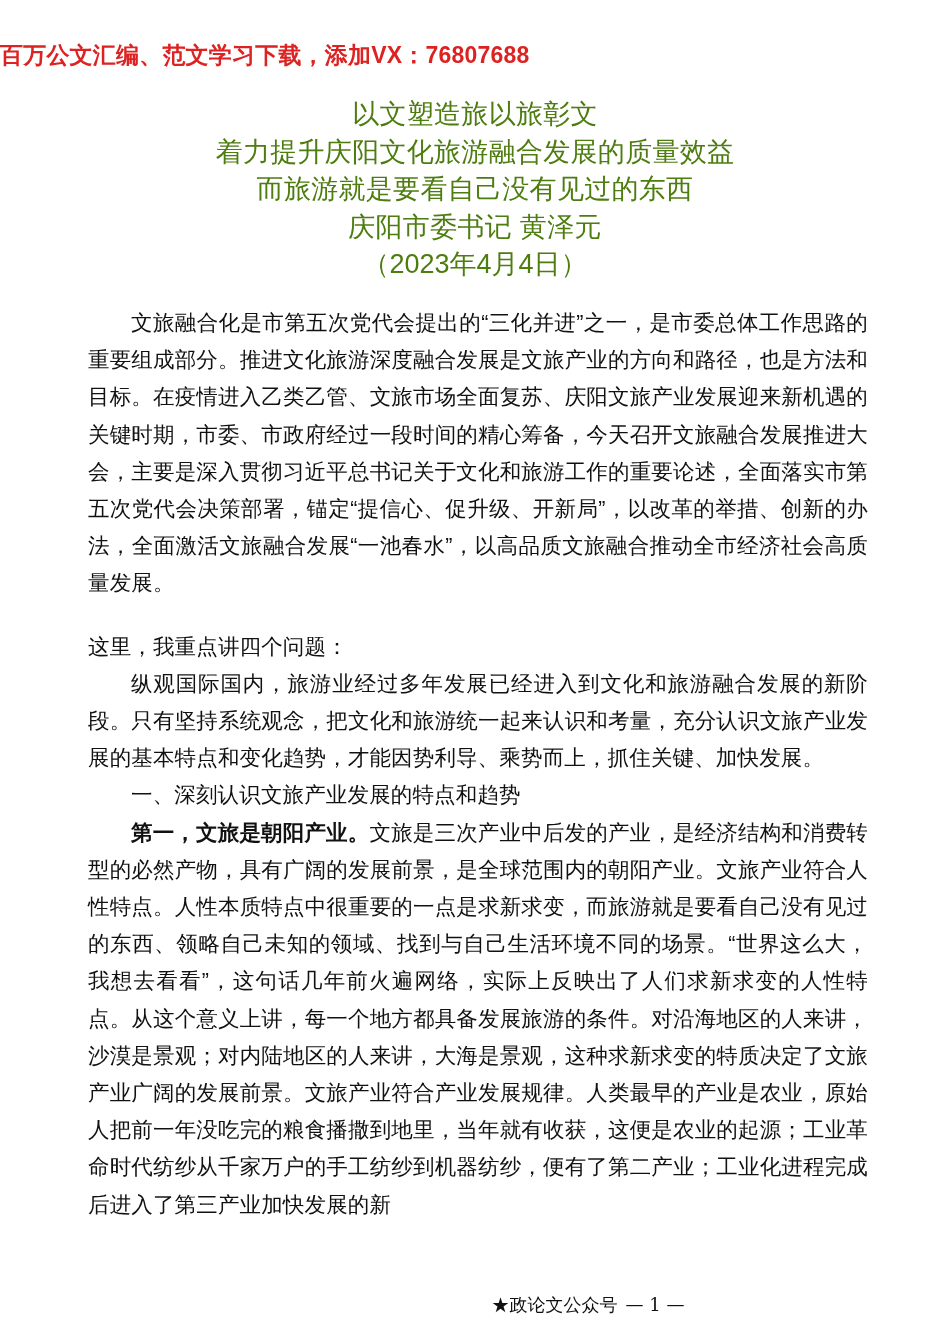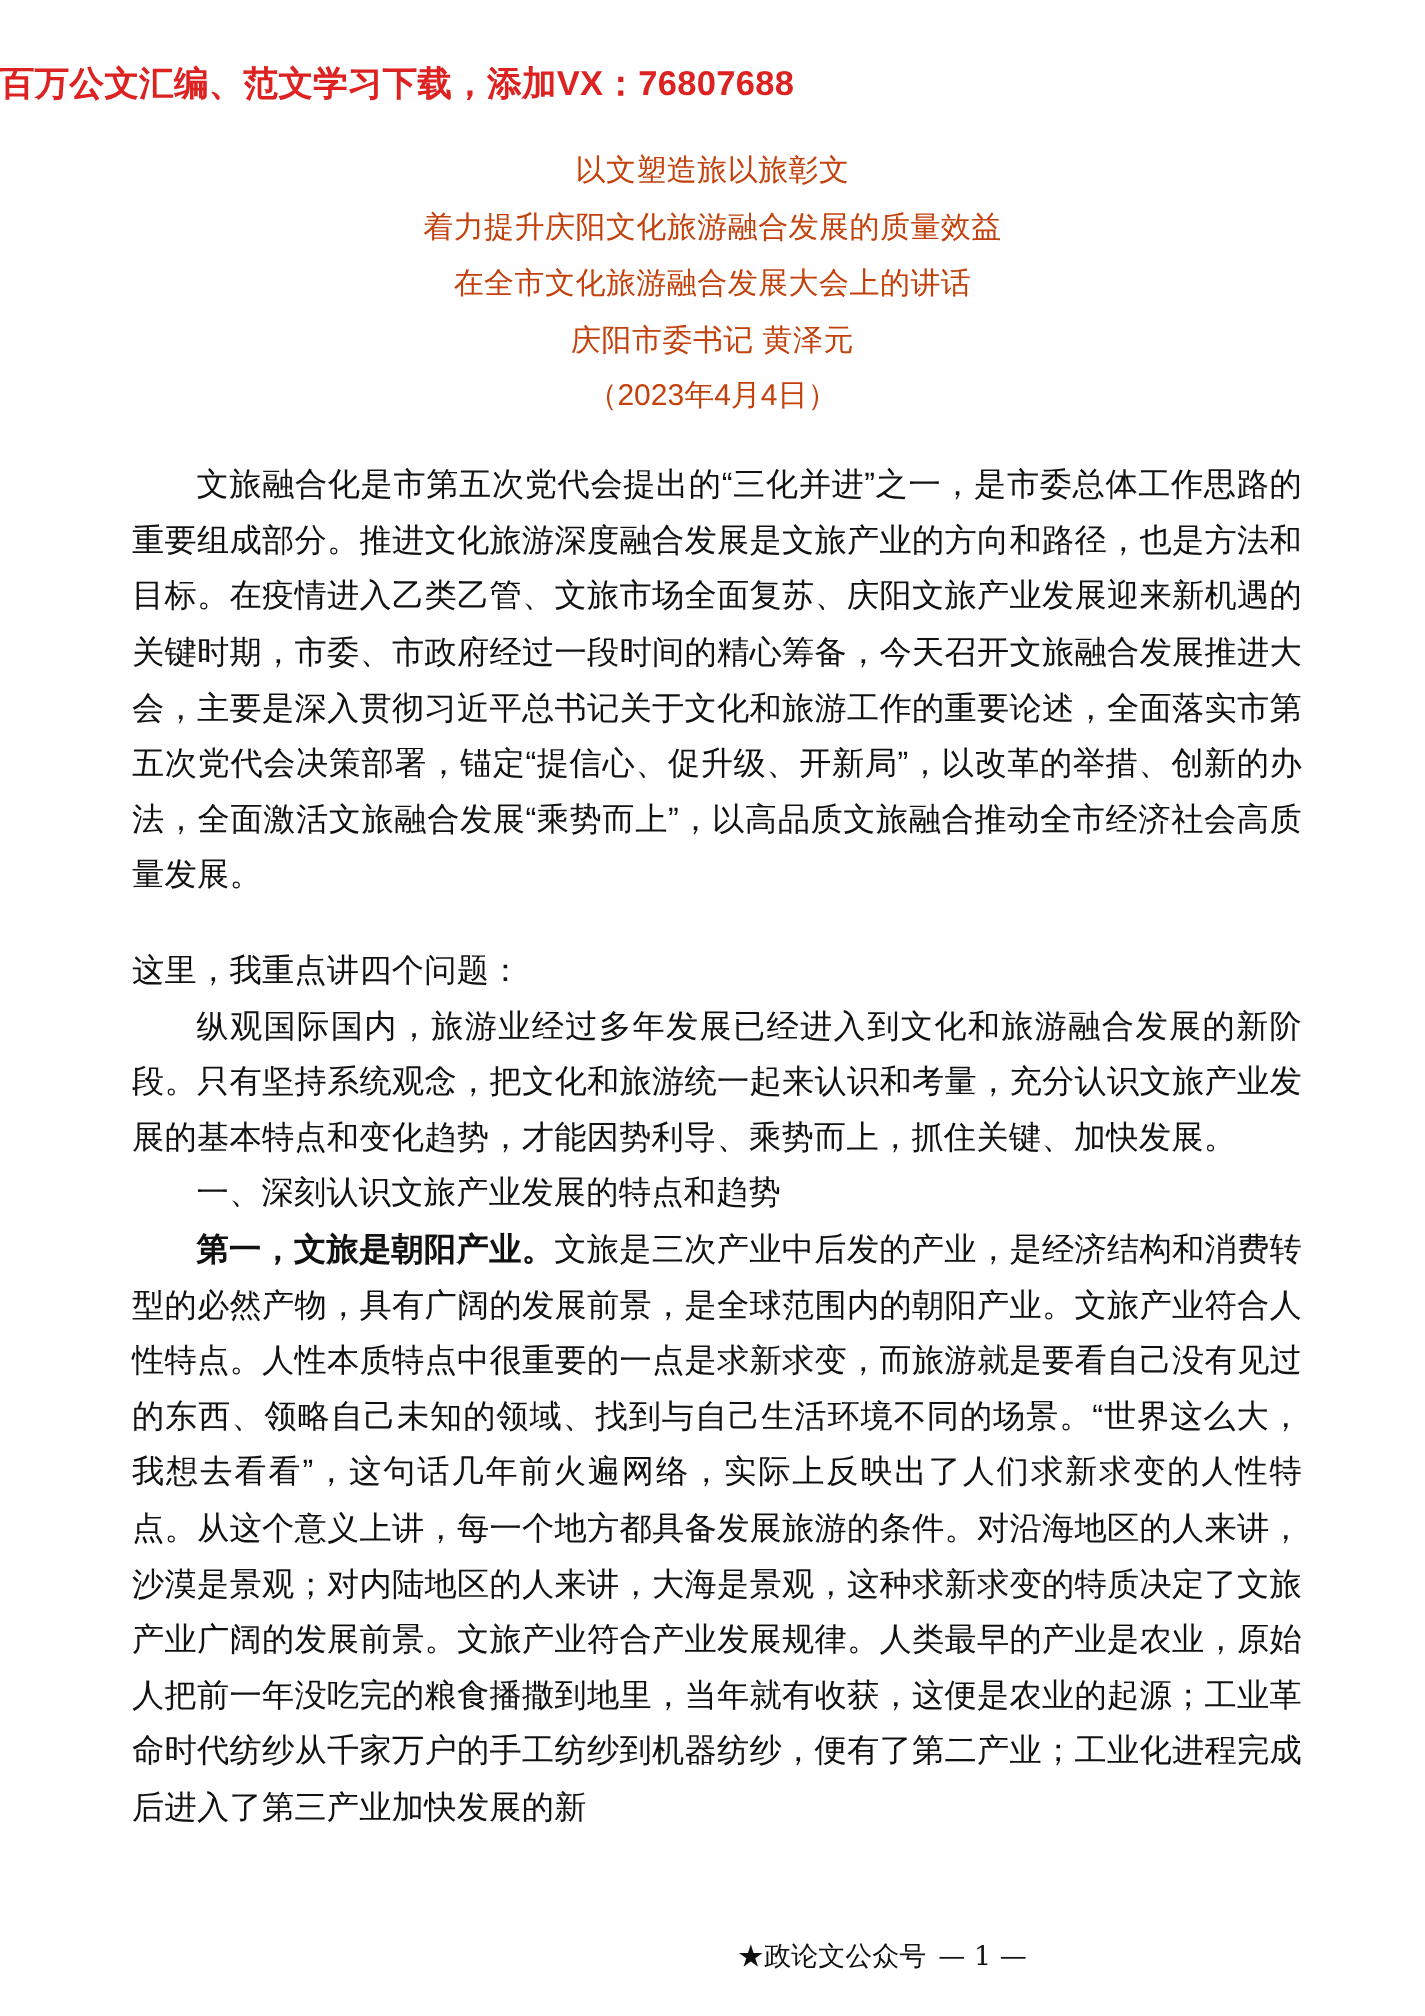"以文塑造旅以旅彰文" .title-line { color: #c2410c -> #4d7c0f; font-size: 20px -> 27px }
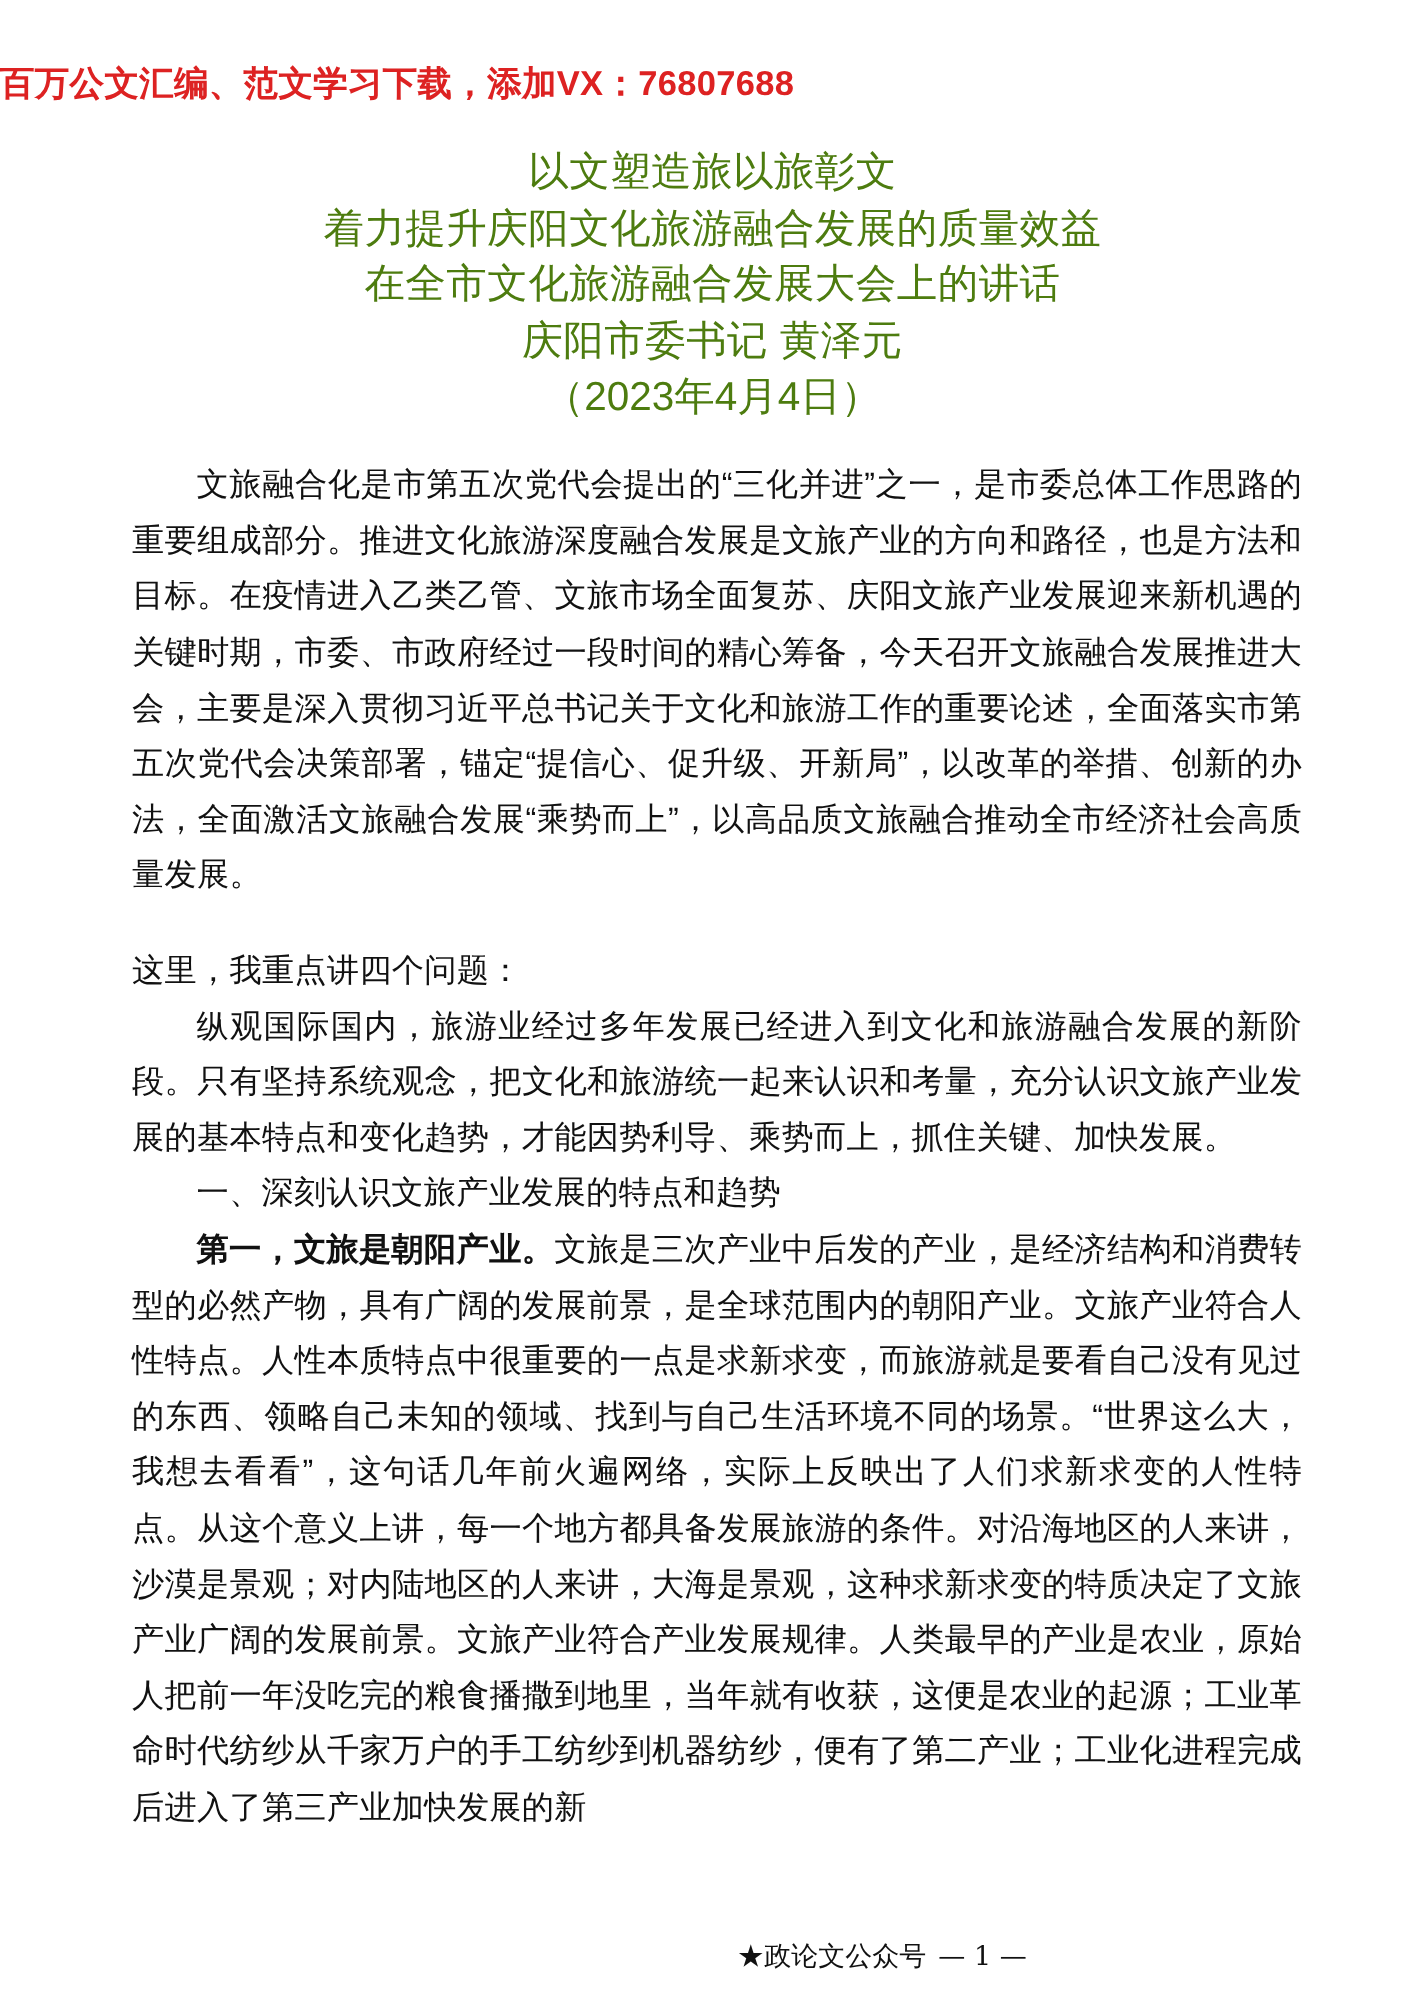"在全市文化旅游融合发展大会上的讲话" div.title-line { text: 在全市文化旅游融合发展大会上的讲话 -> 而旅游就是要看自己没有见过的东西 }
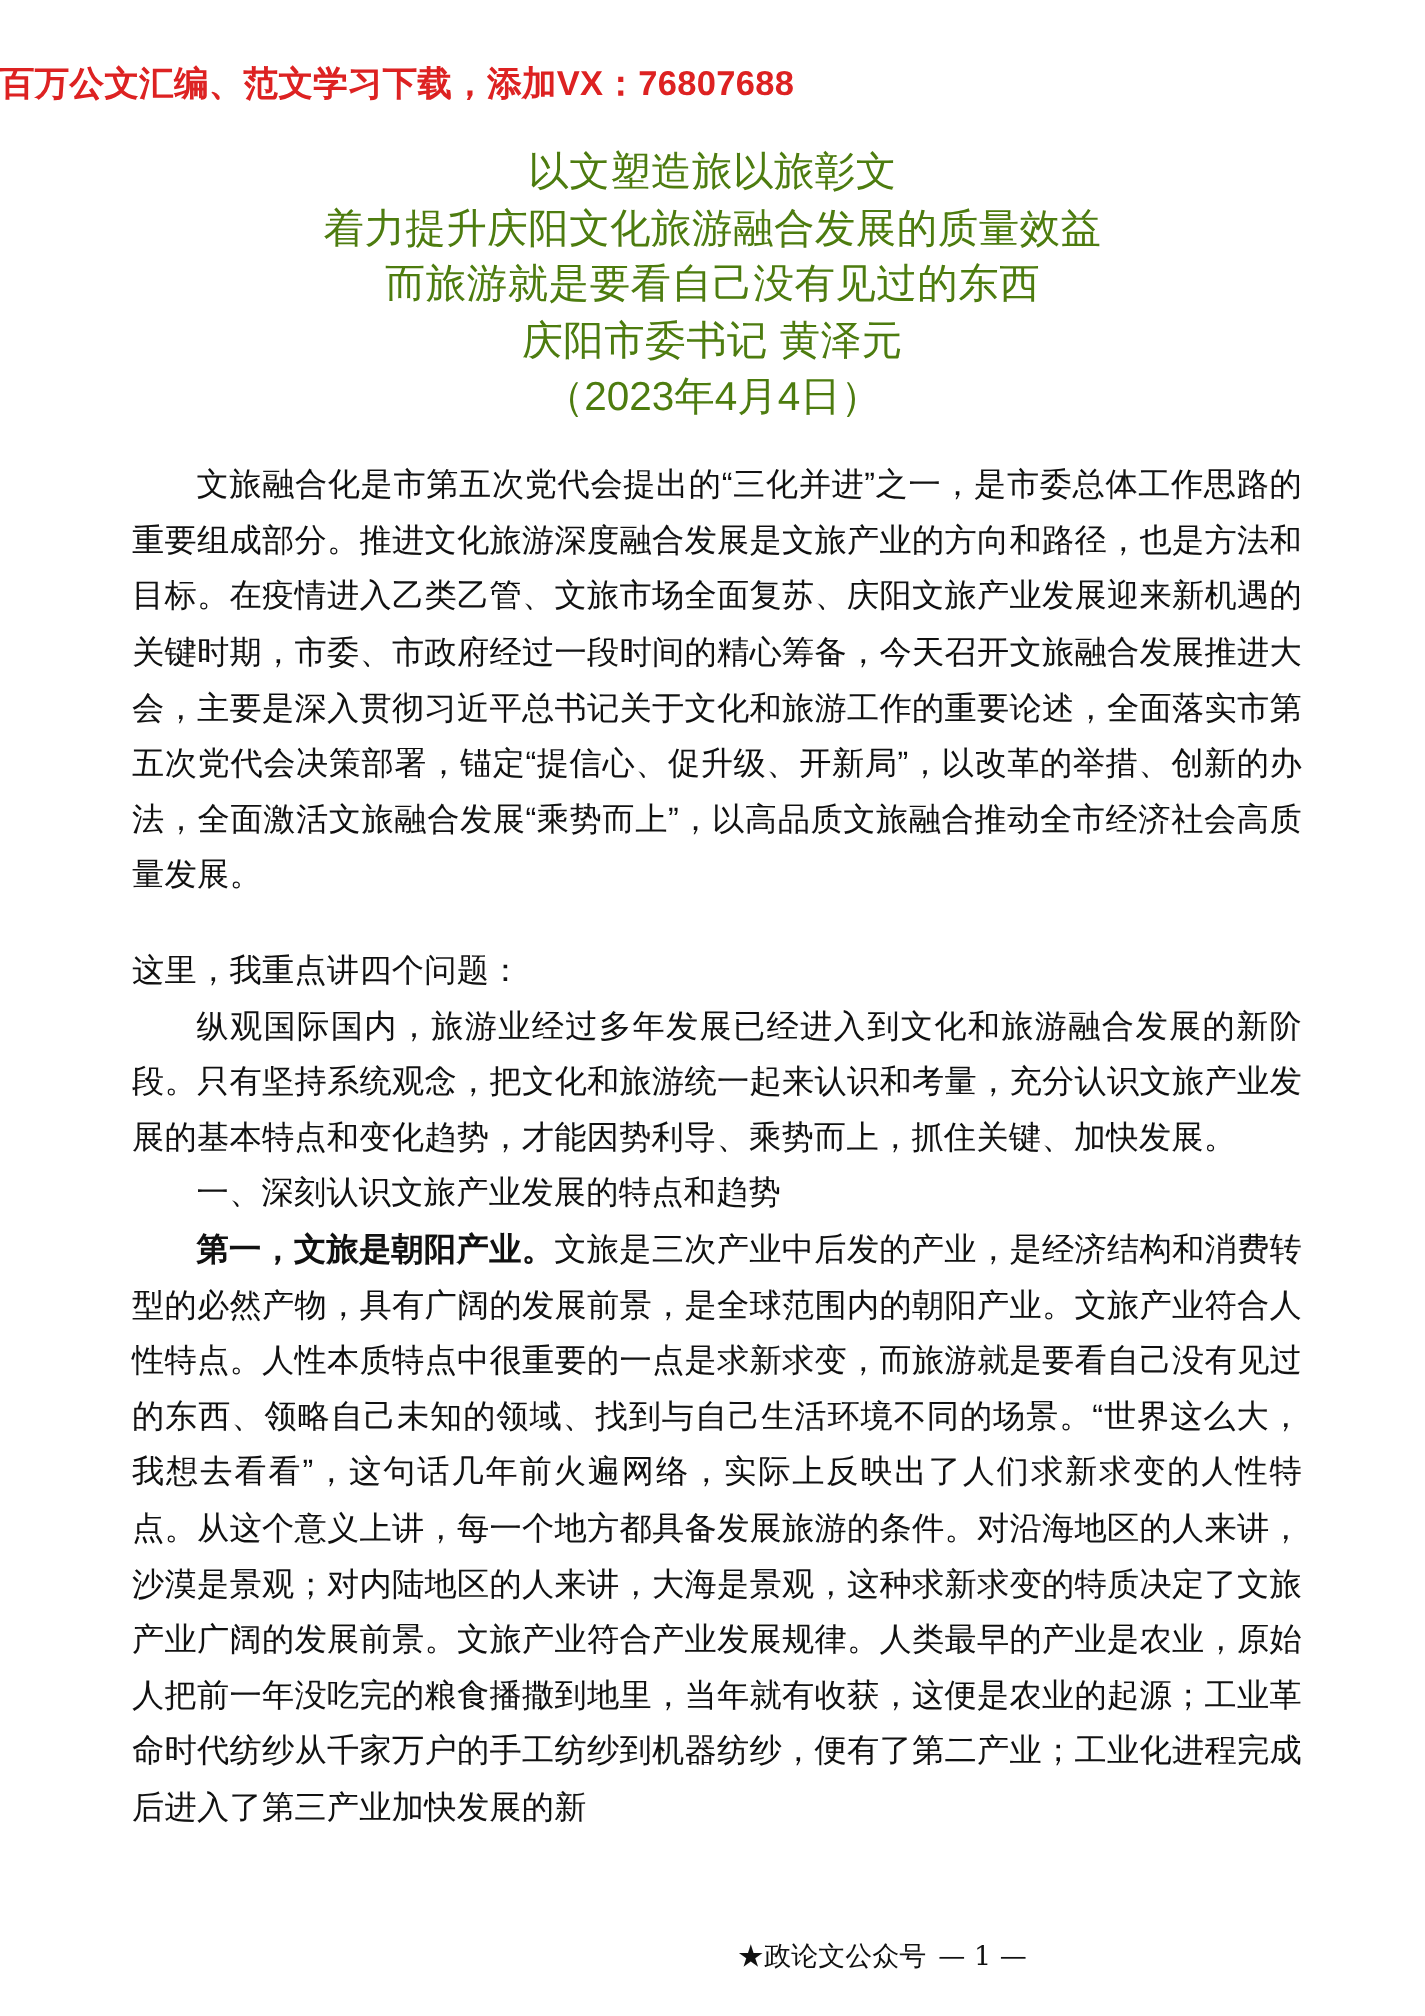"文旅融合化是市第五次党代会提出的“三化并进”之一，是市委总体工作思路的重要组成部" p.para { text: 乘势而上 -> 一池春水 }
